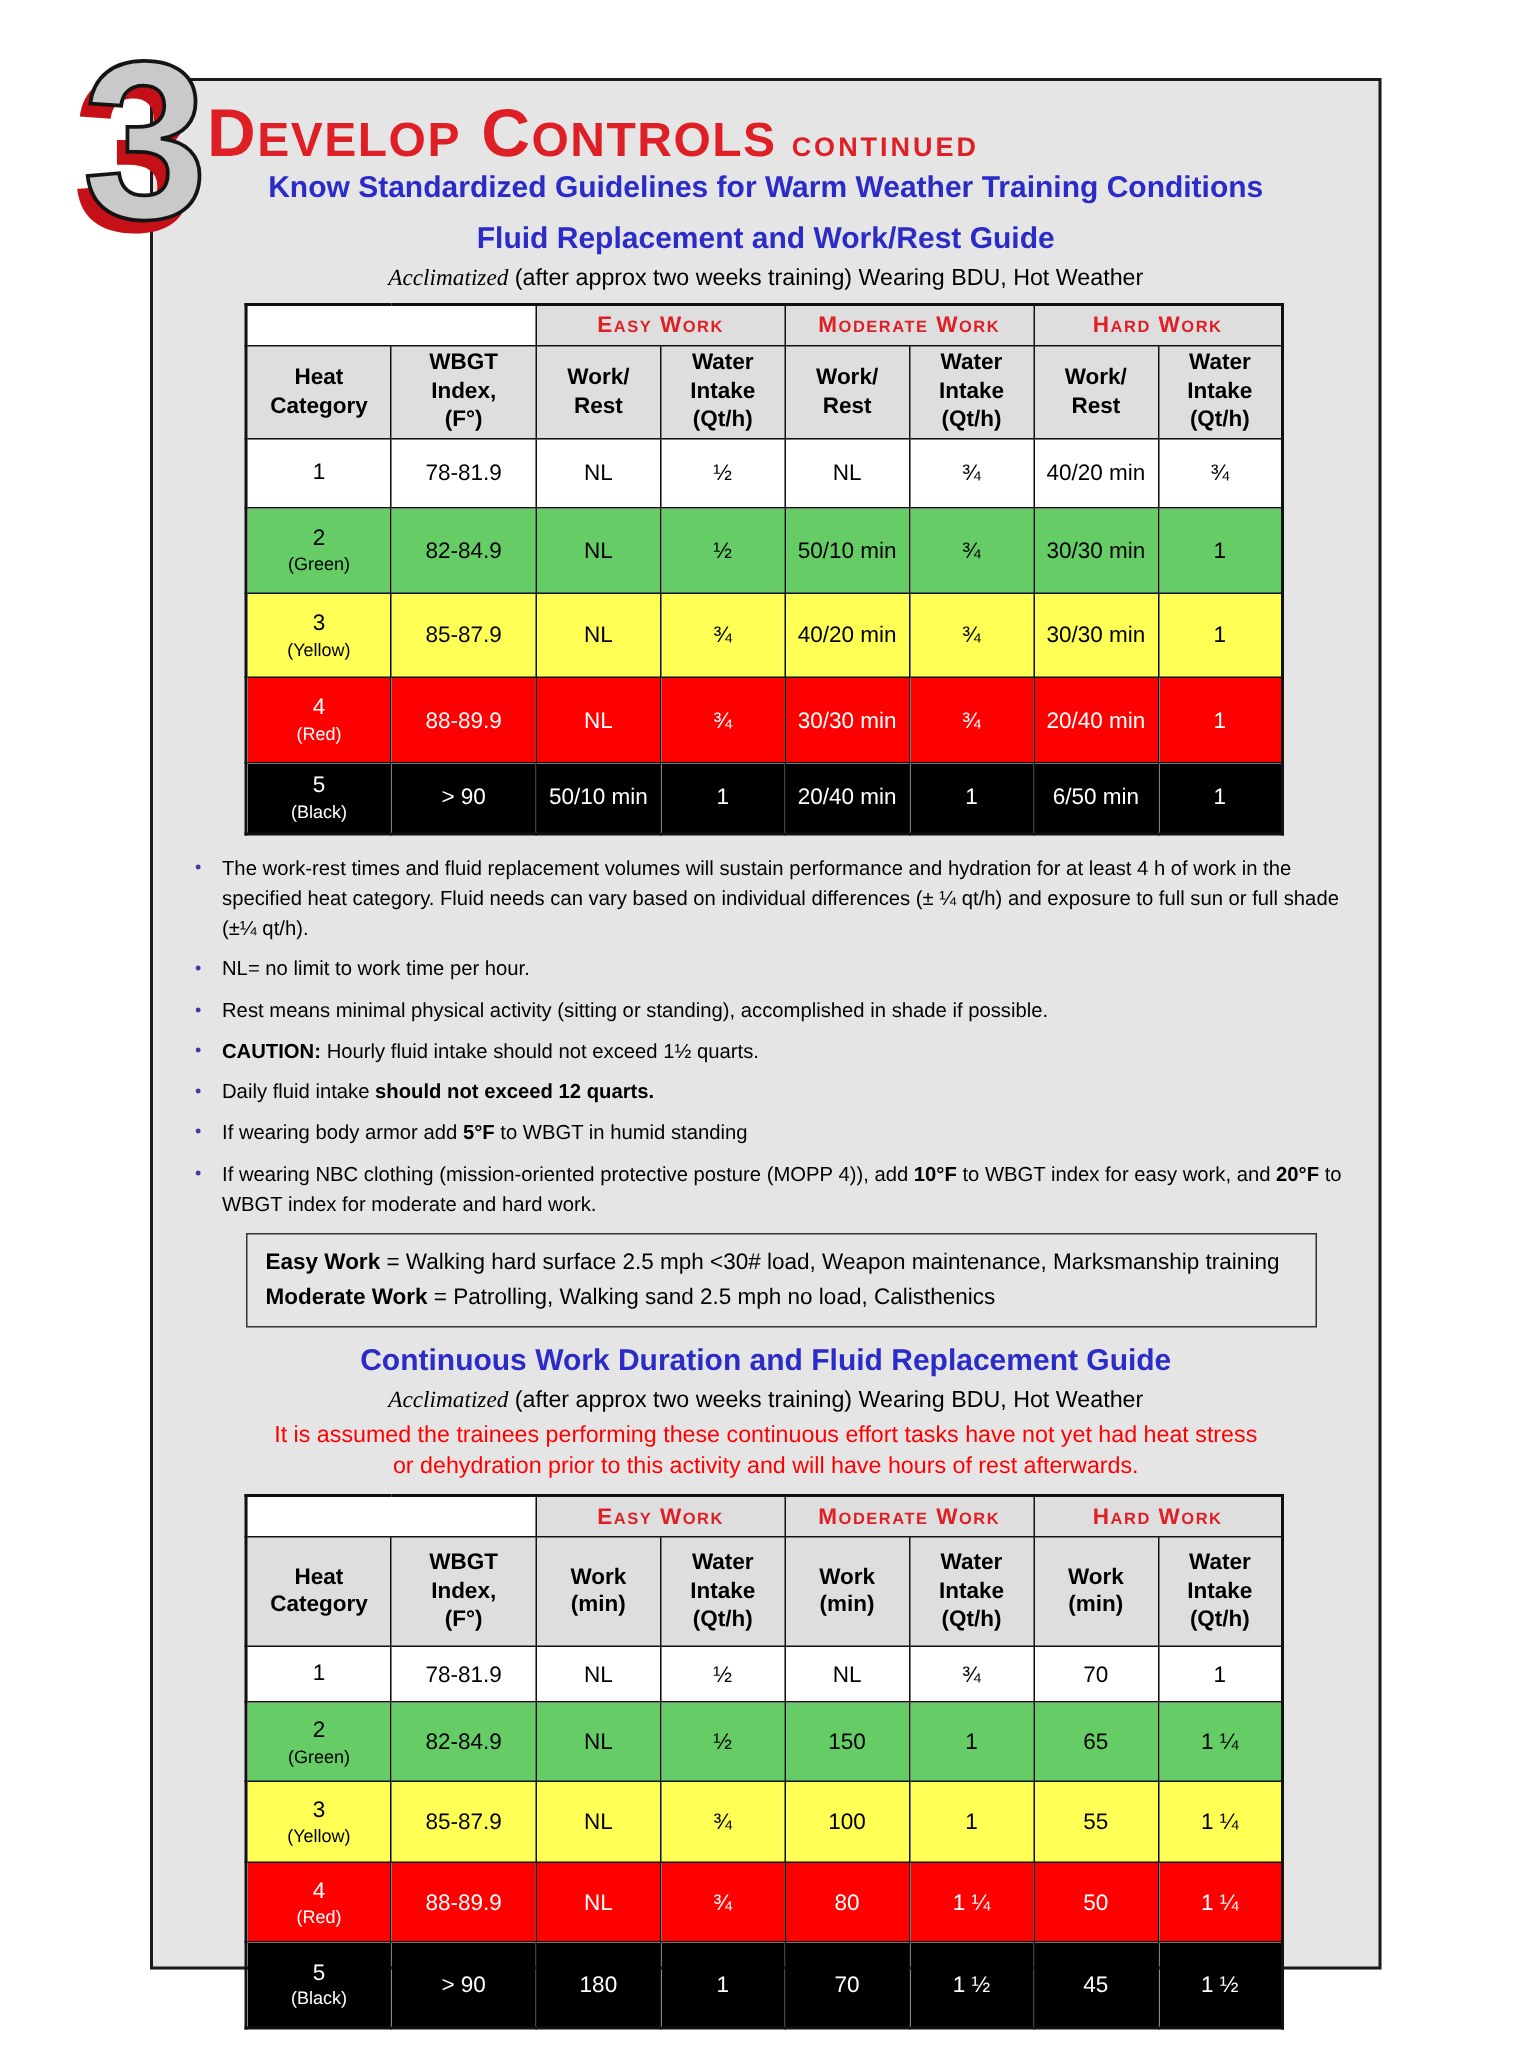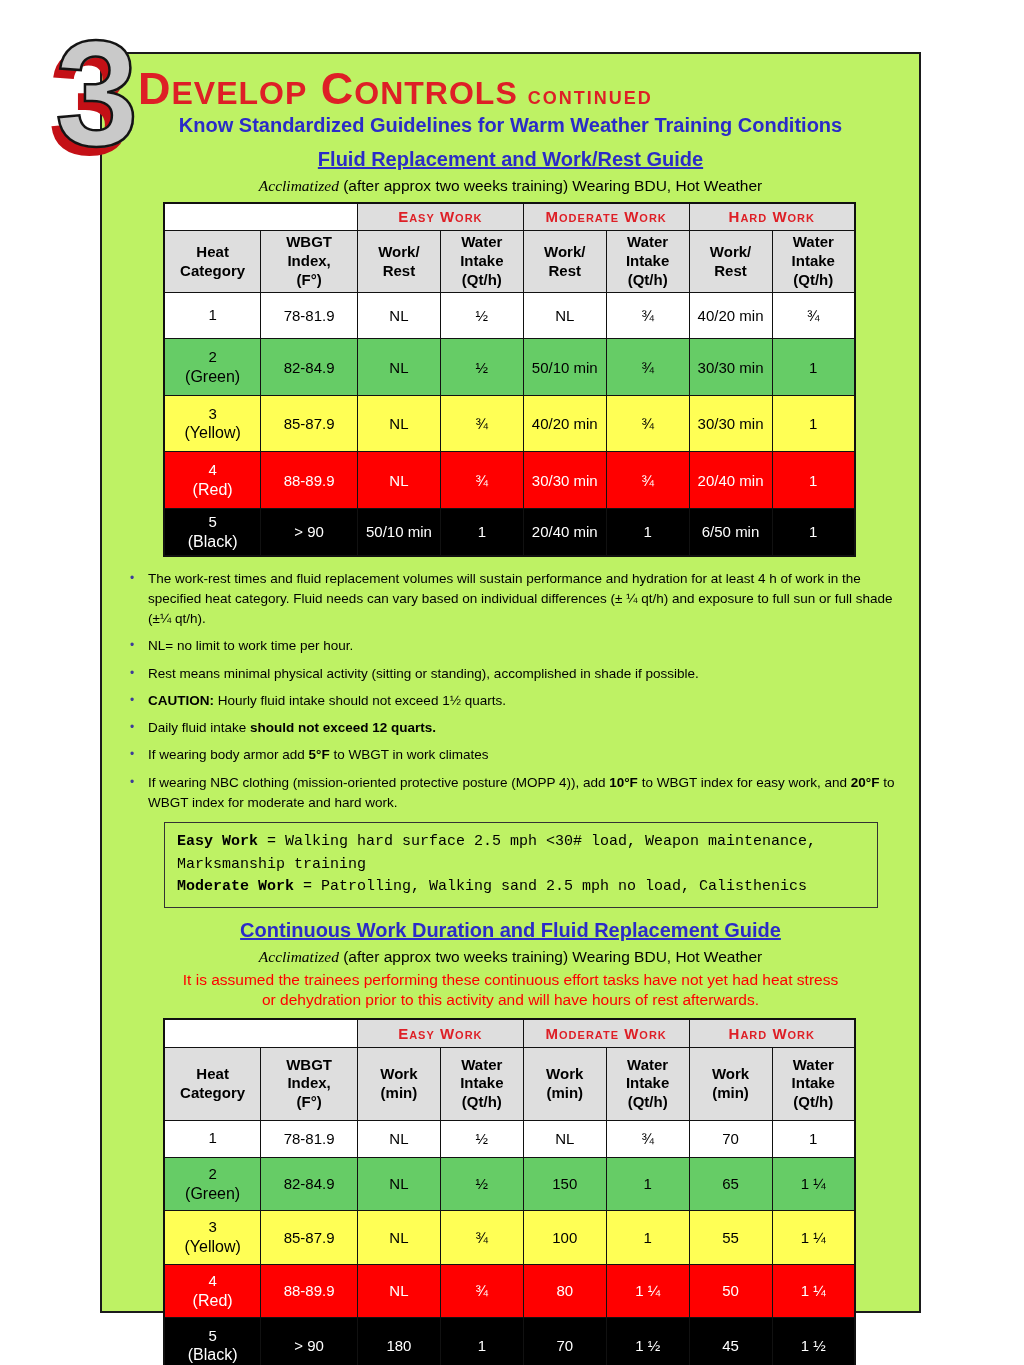"Develop Controls continued" .page-border { background: #bef264 -> #e5e5e5 }
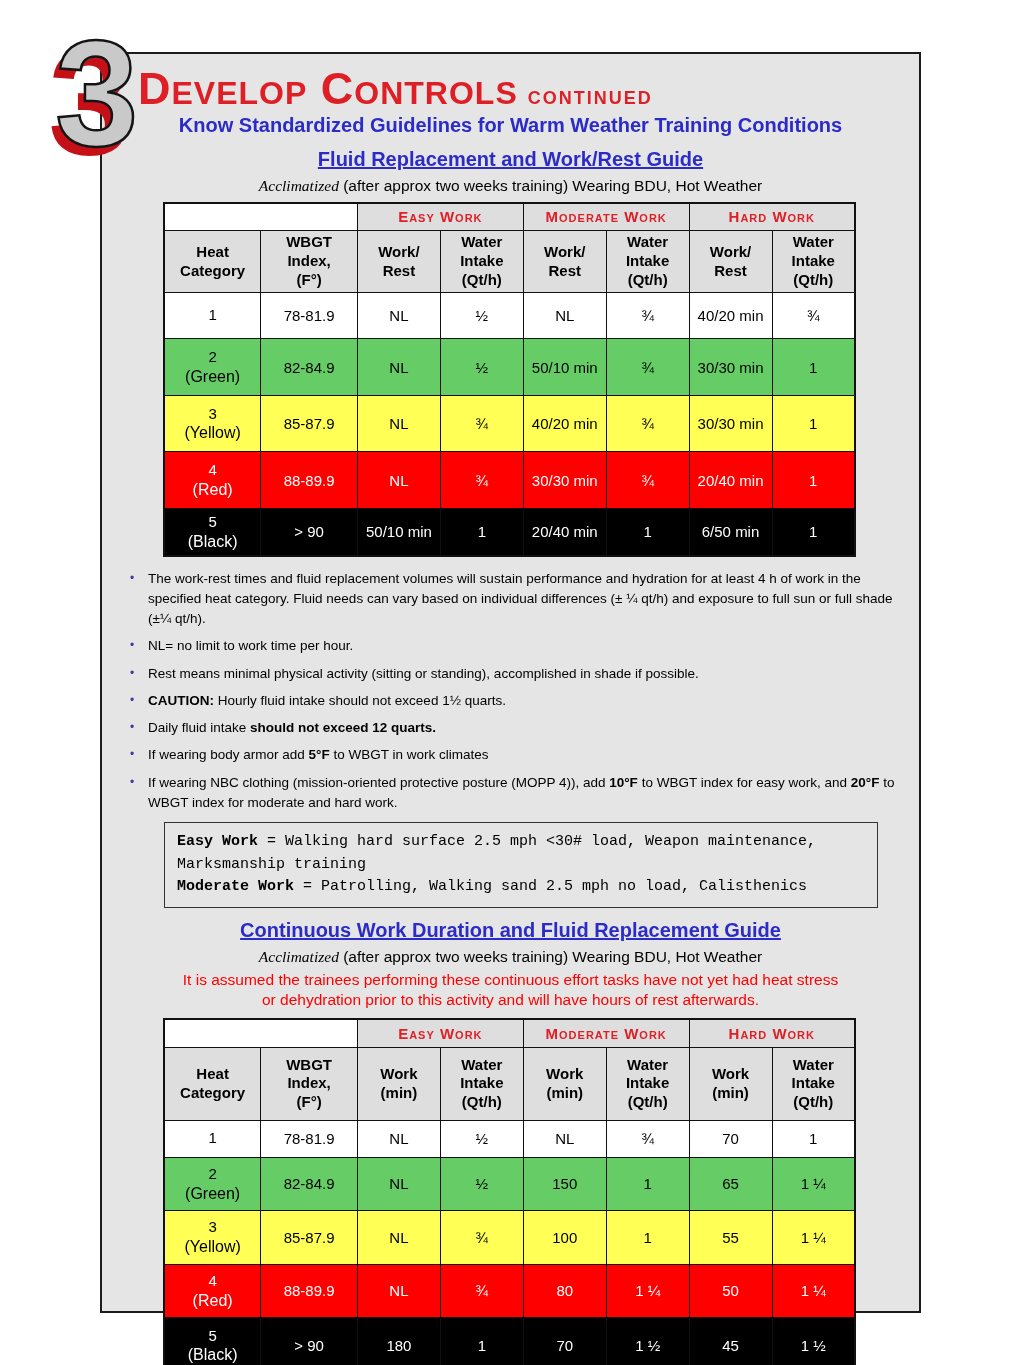"Fluid Replacement and Work/Rest Guide" .sec-heading { text-decoration: underline -> none }
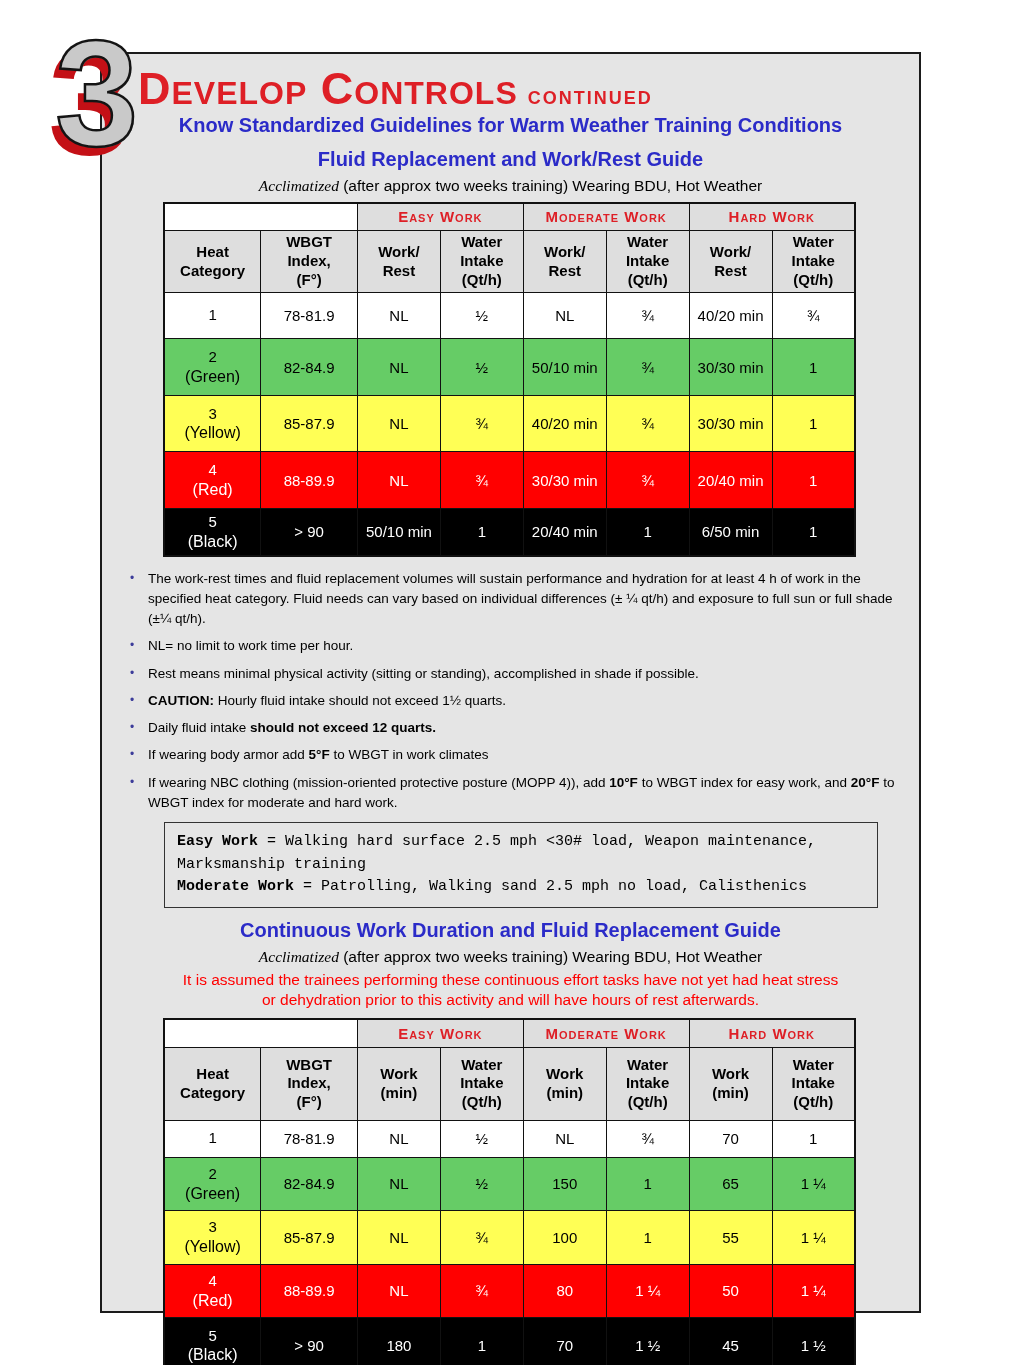"(Green)" td.cat .cat-label { font-size: 16px -> 12px }
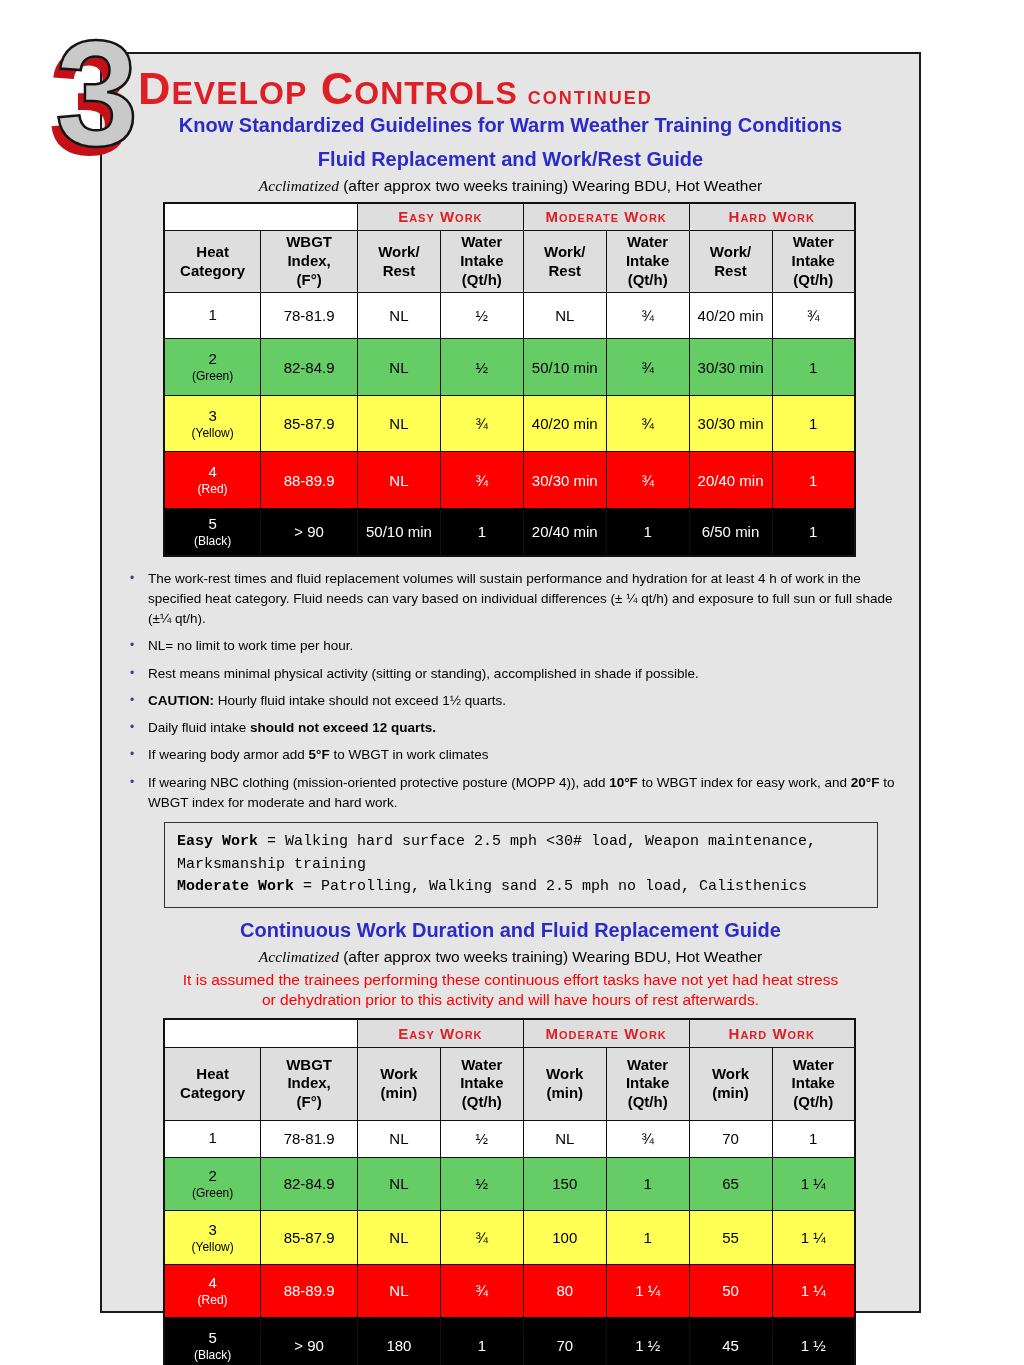"to WBGT in work climates" span { text: work climates -> humid standing }
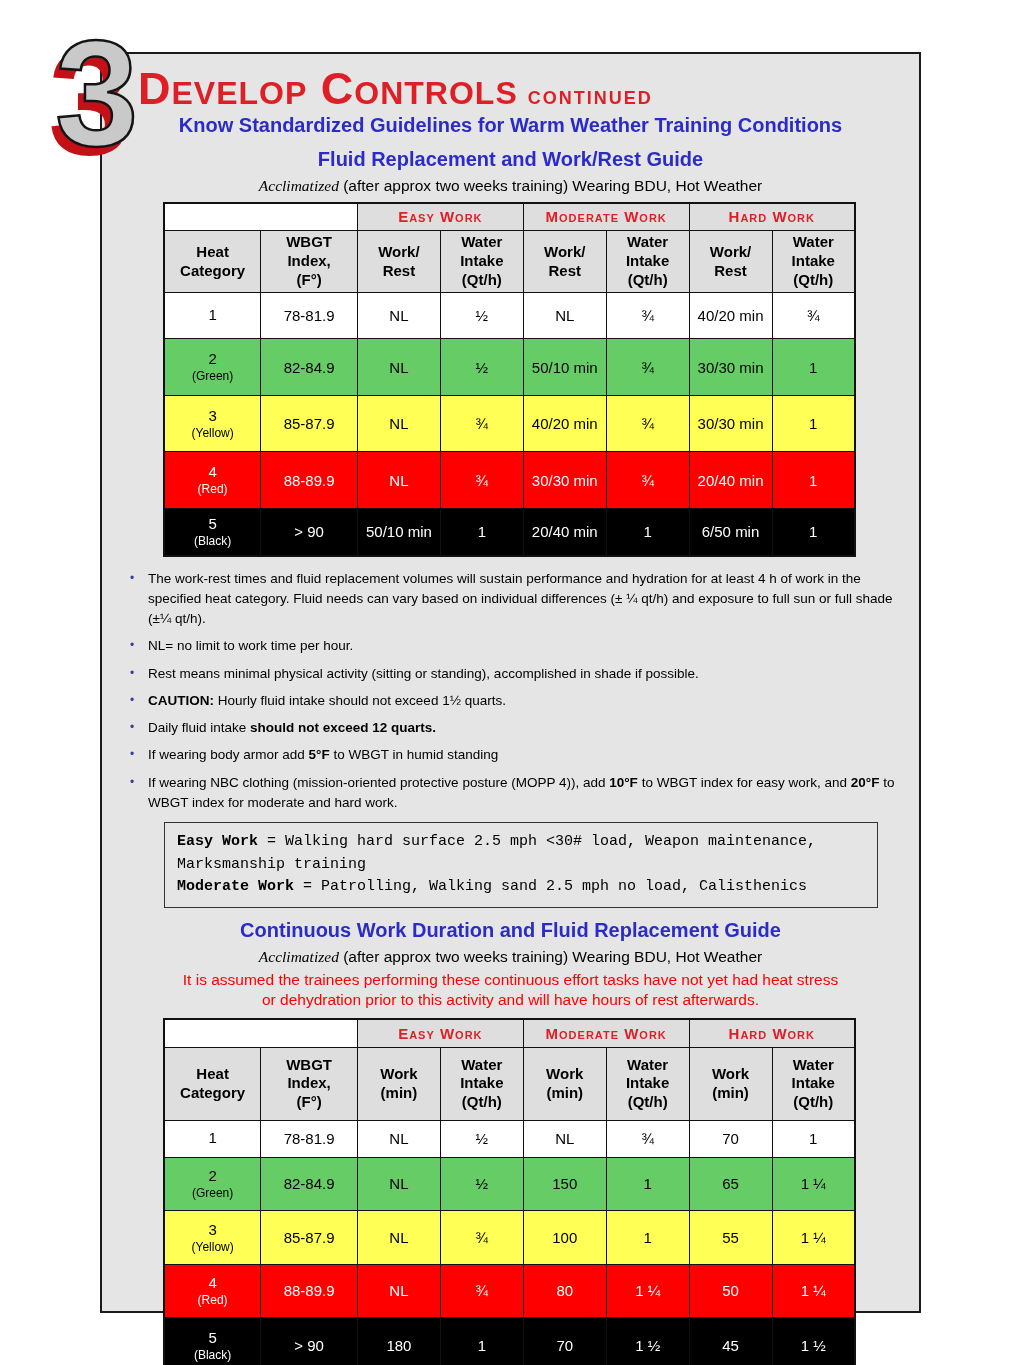"Easy Work = Walking hard" .def-box { font-family: Liberation Mono, monospace -> none }
